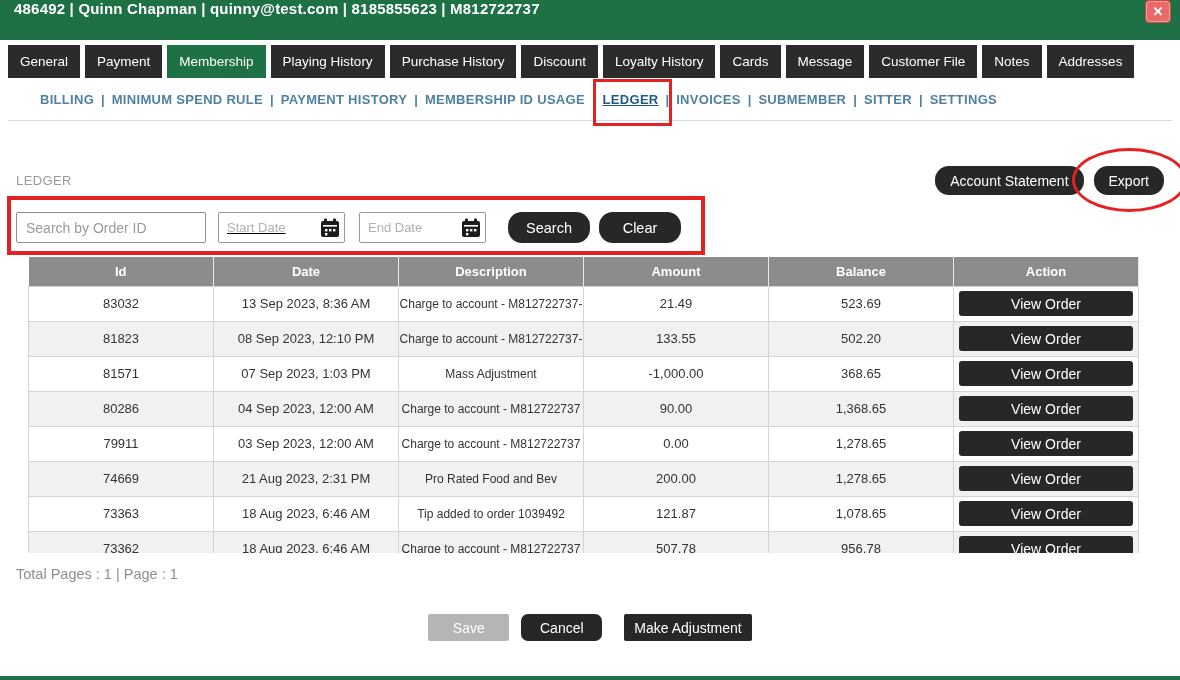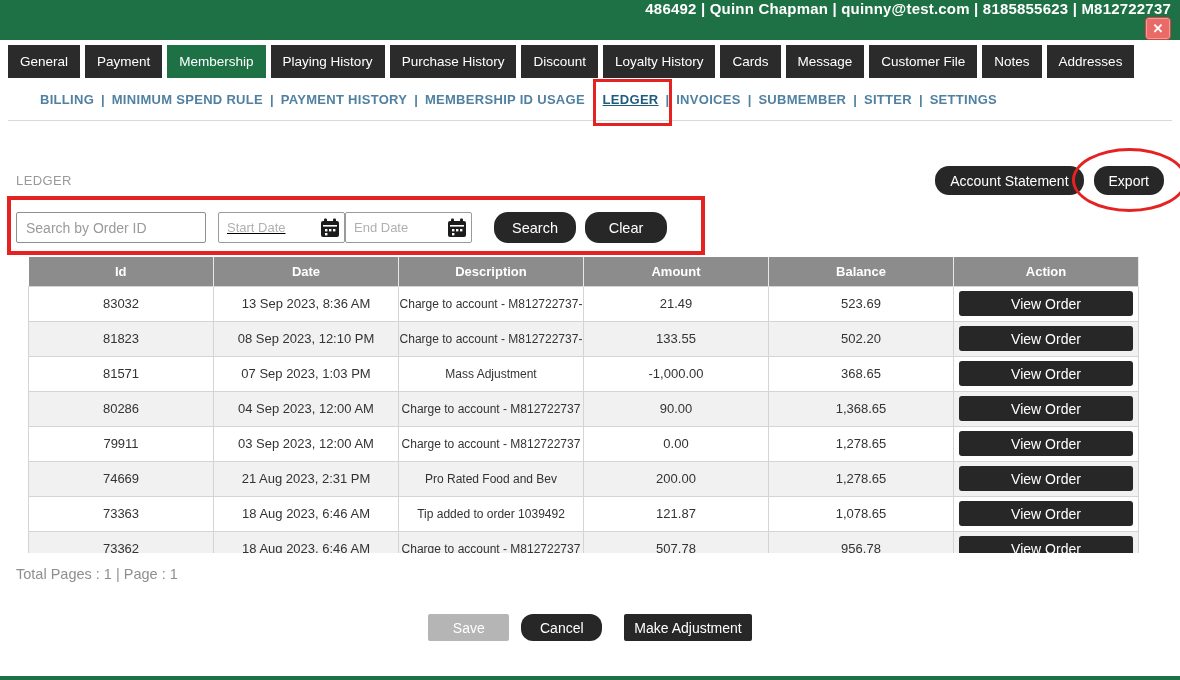"486492 | Quinn Chapman |" .titlebar { align-items: flex-end -> flex-start; flex-direction: column -> none }
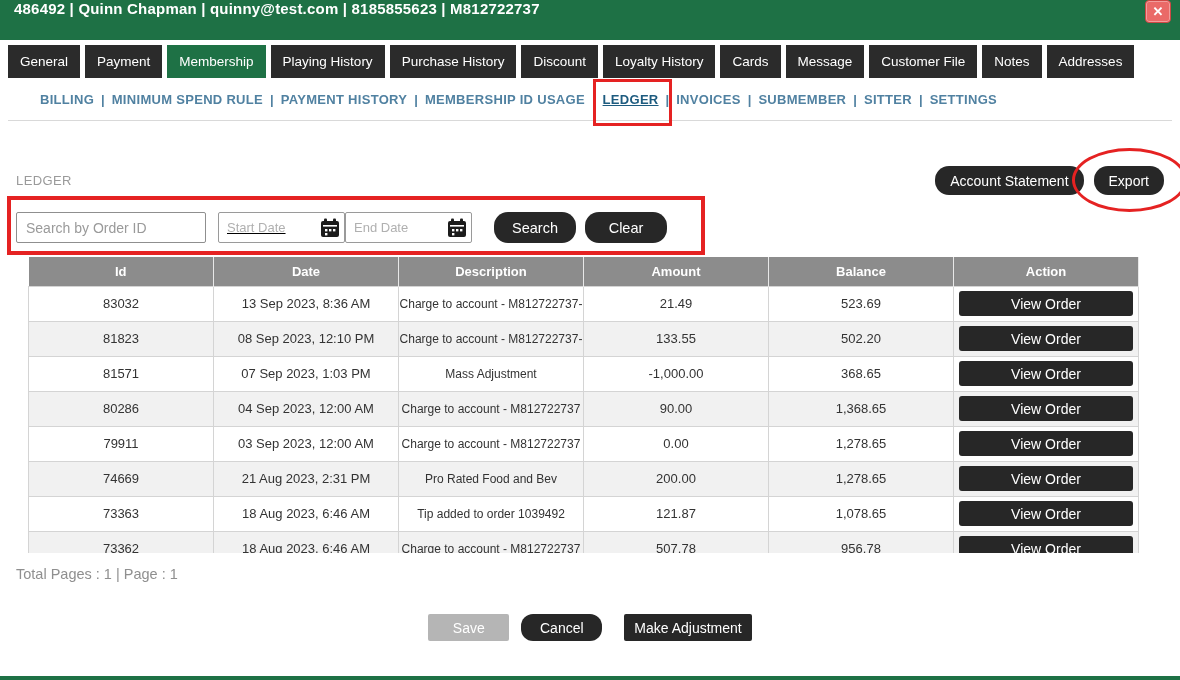"End Date" .ml14 { margin-left: none -> 14px }
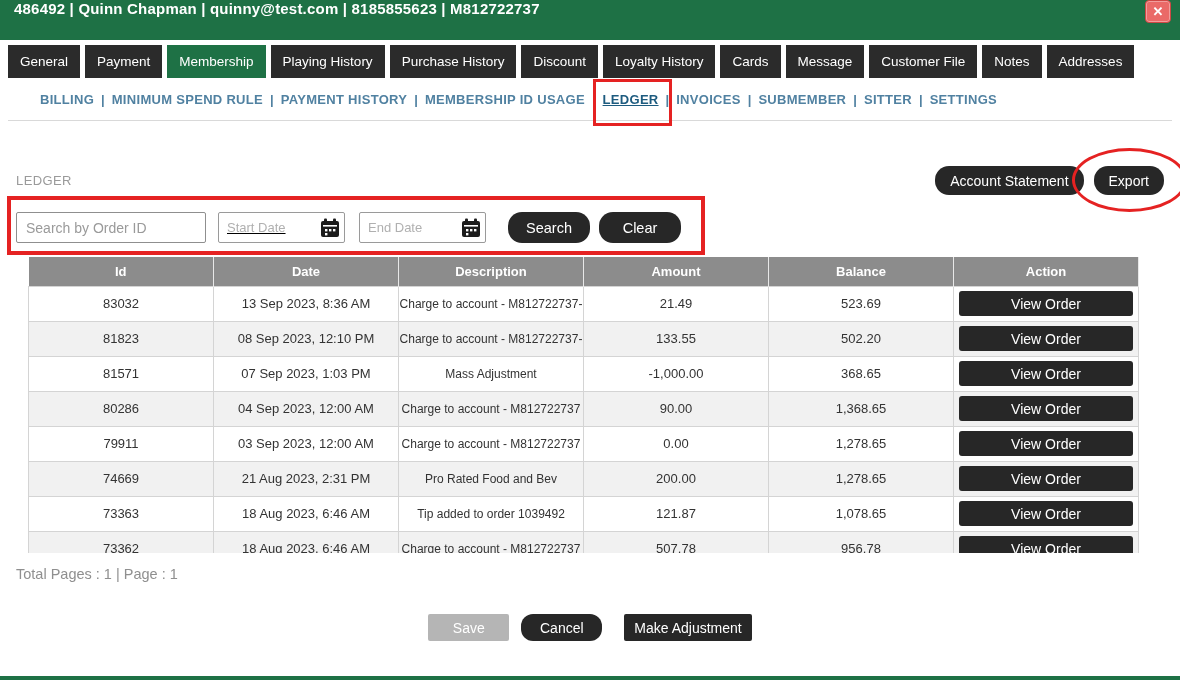"Cancel" .btn-cancel { border-radius: 12px -> 7px }
